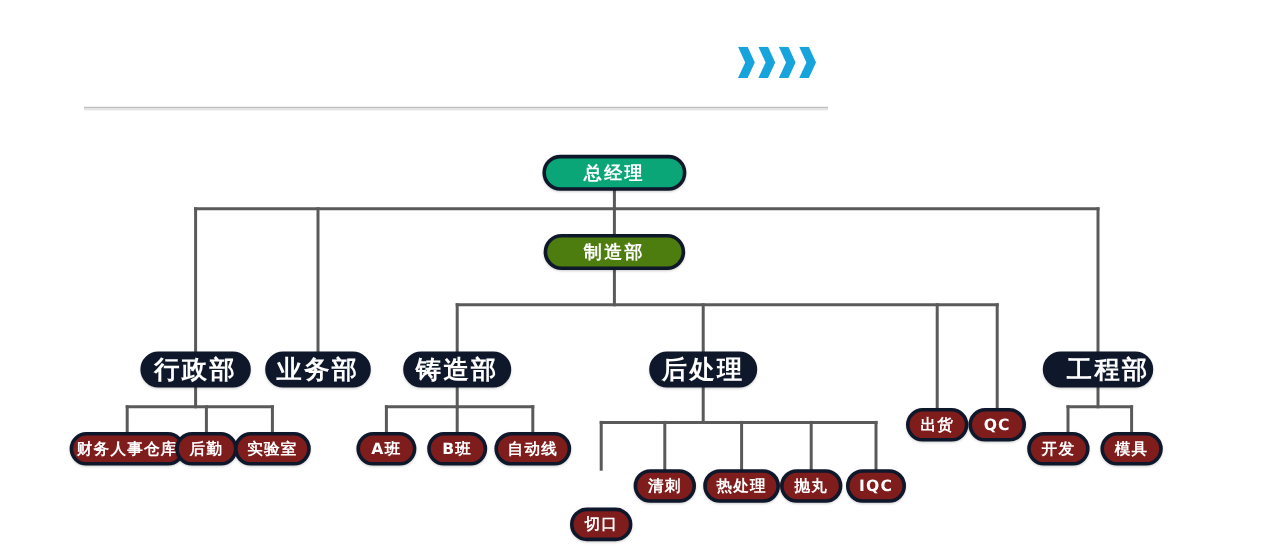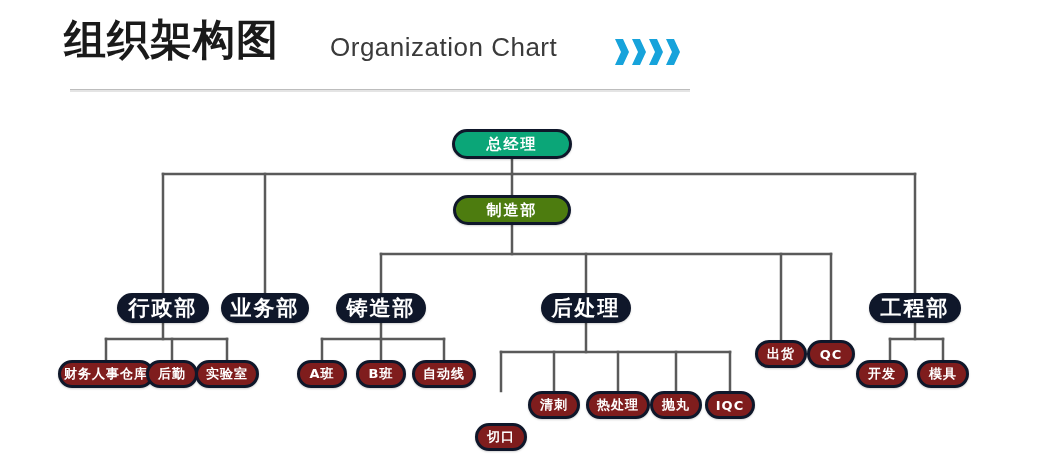"组织架构图" div { html: <div>组织架构图</div> -> none }
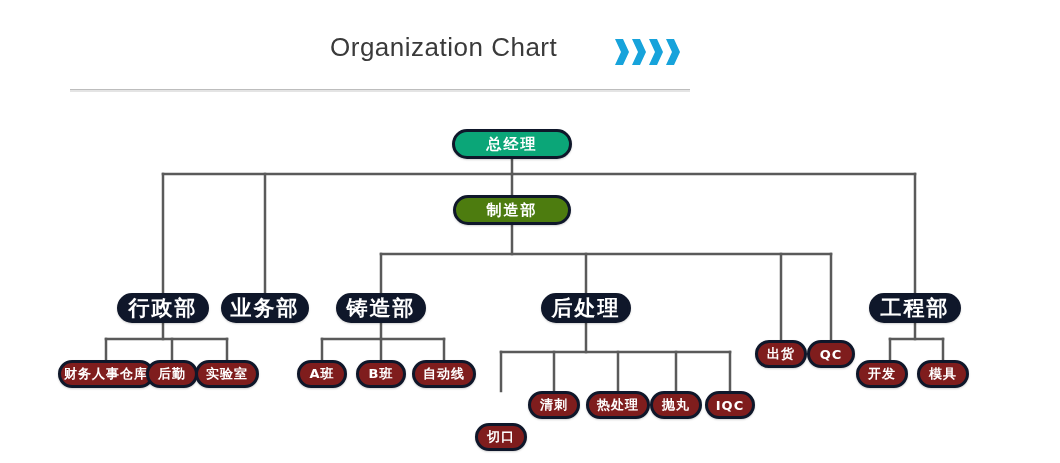"Organization Chart" div { html: <div>Organization Chart</div> -> none }
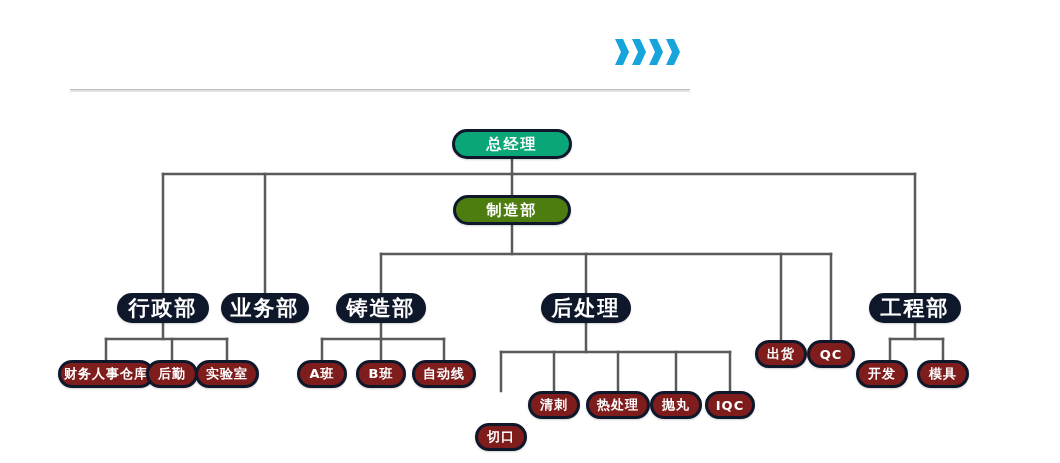"工程部" div.node { justify-content: none -> flex-end }
